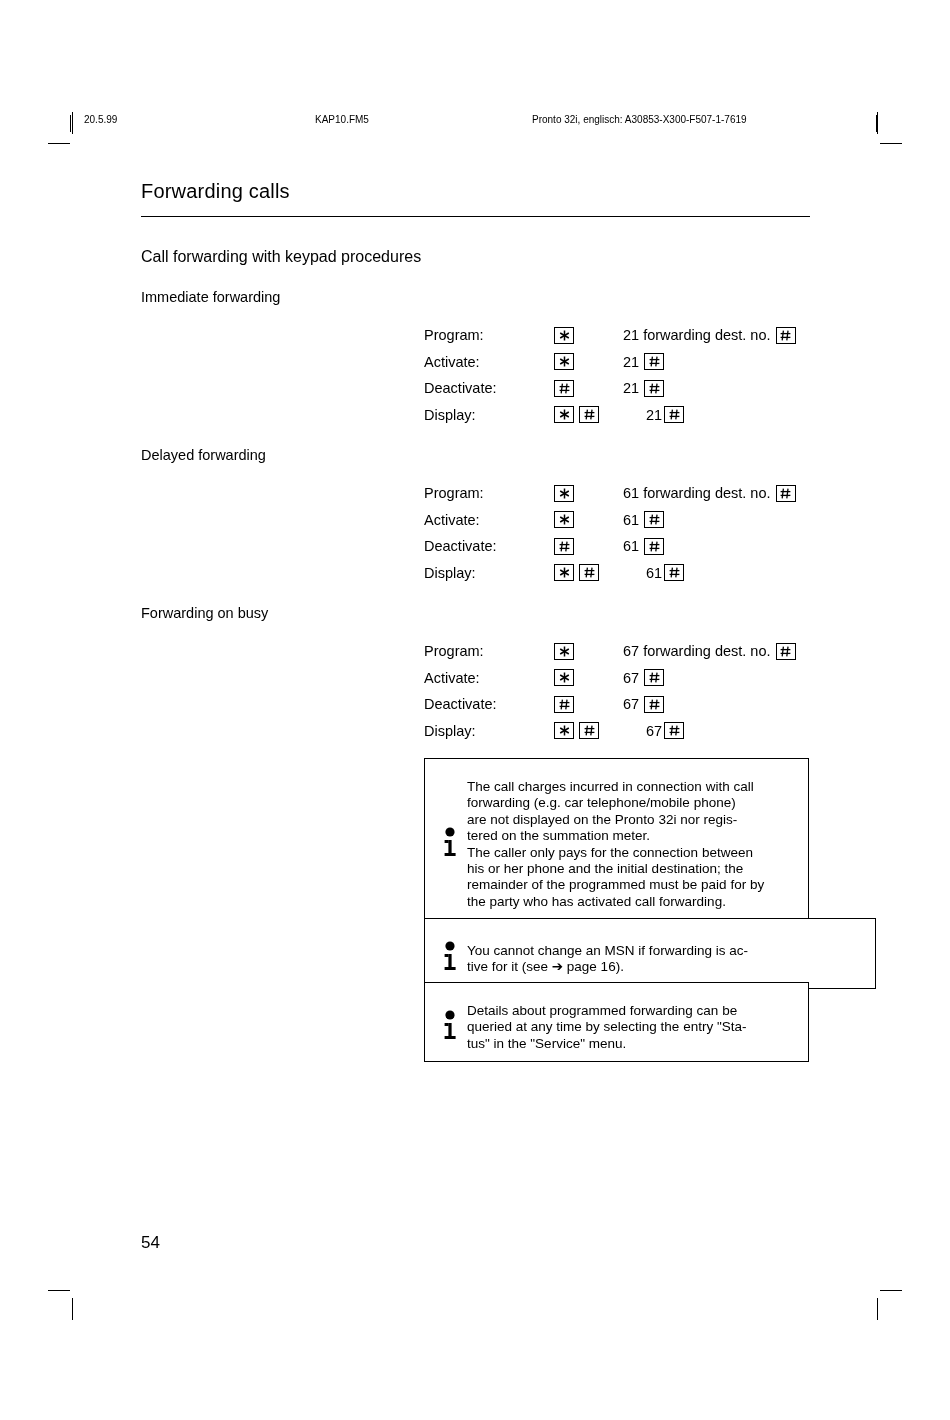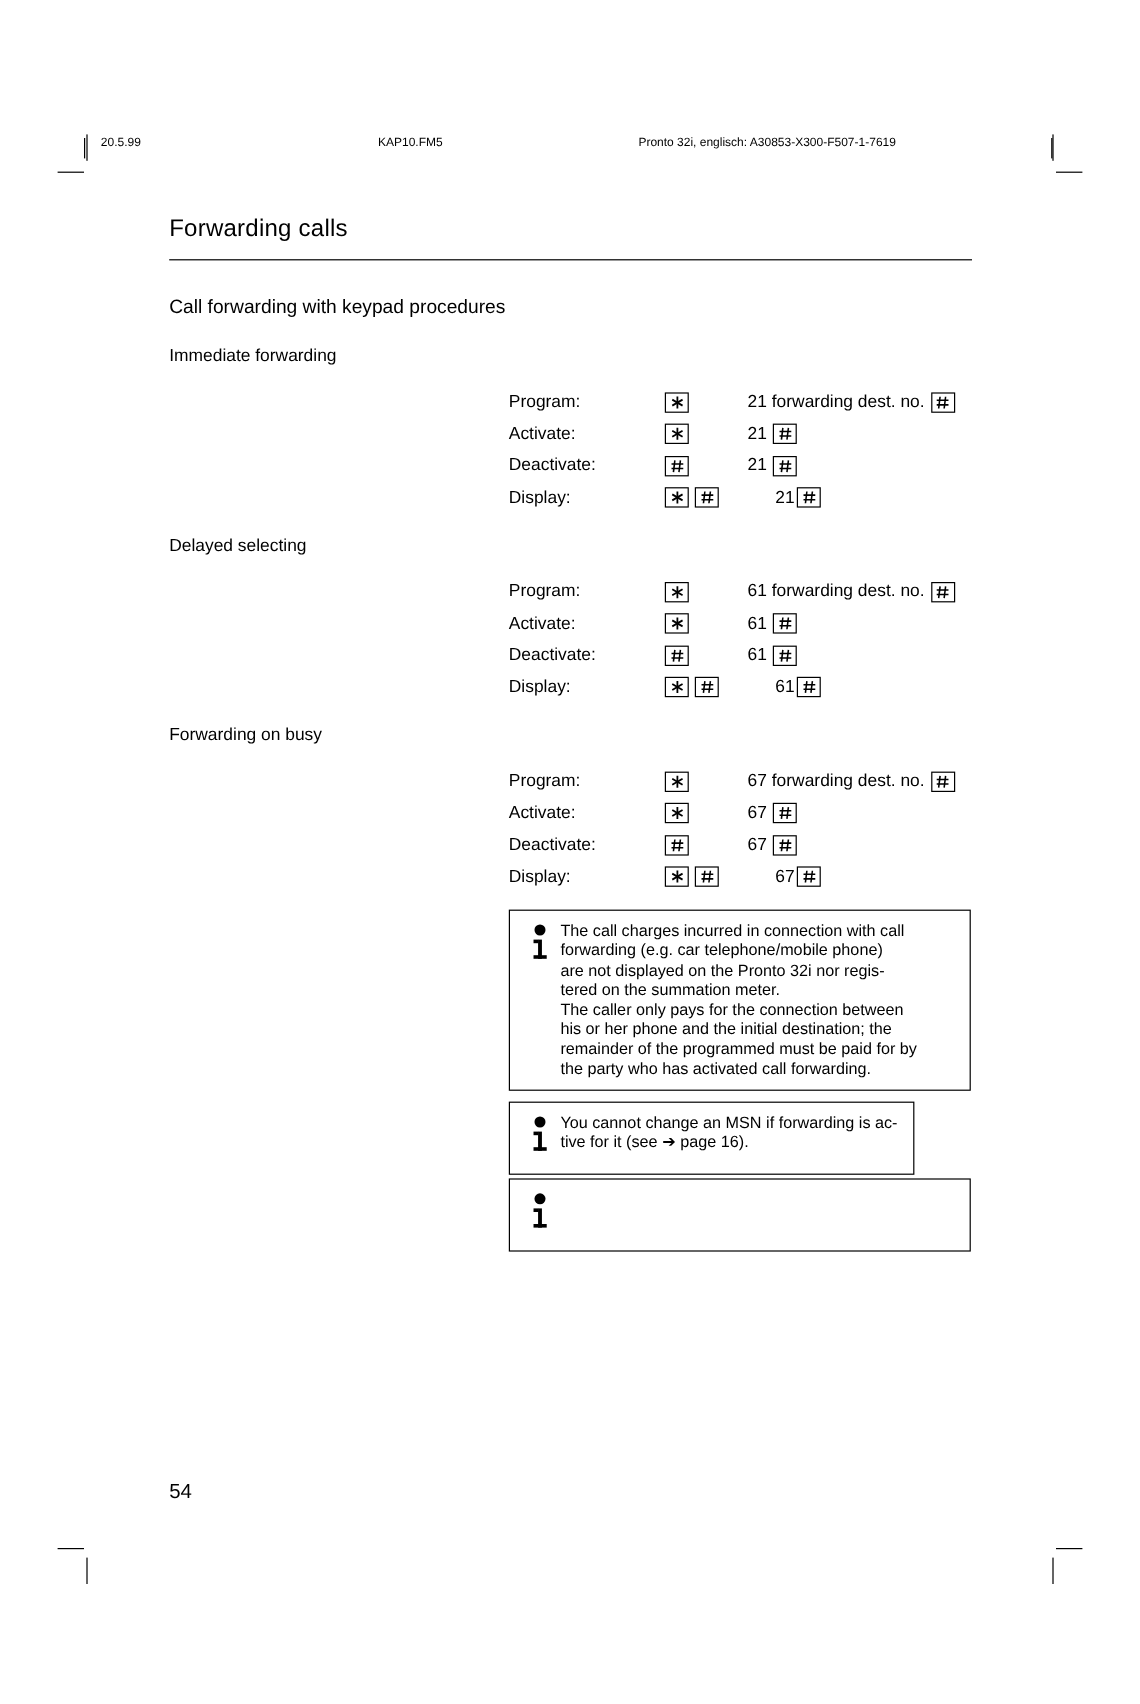"Delayed selecting" div.group-label { text: selecting -> forwarding }
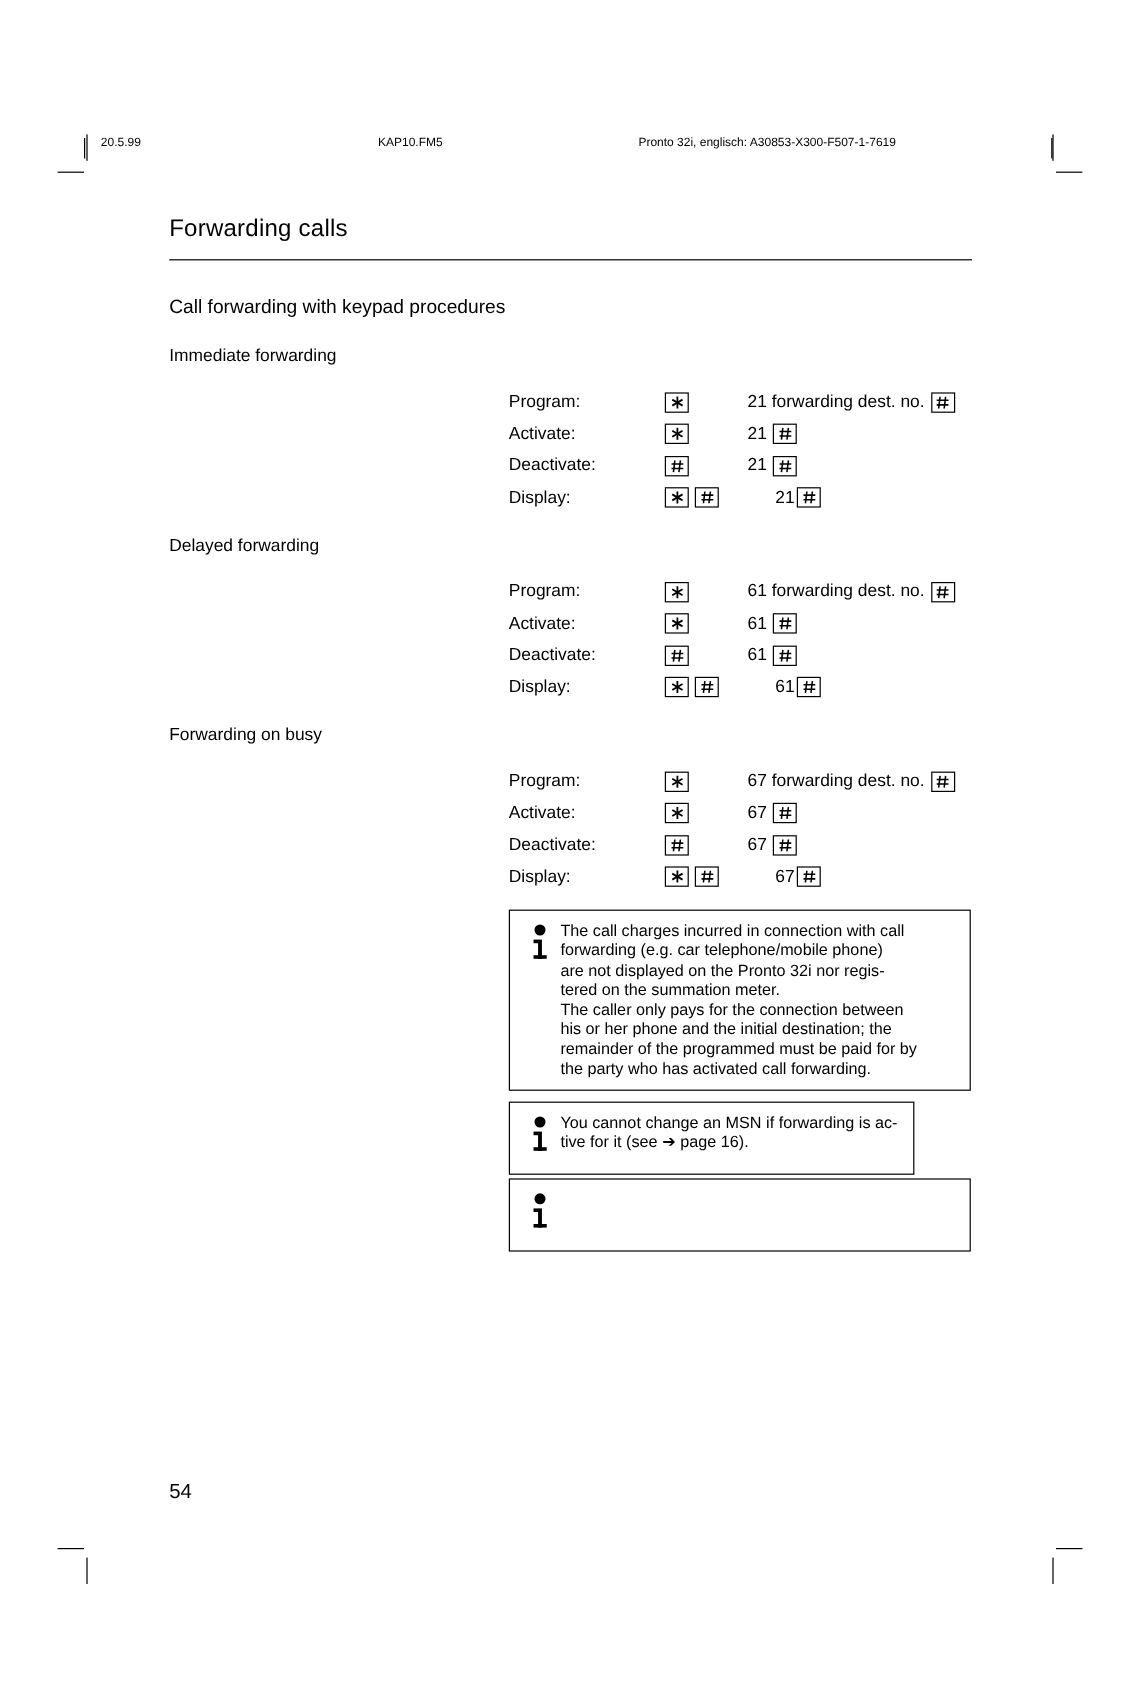"The call charges incurred in" .note { align-items: flex-start -> center; padding: 9px 10px 9px 8px -> 20px 10px 9px 8px }
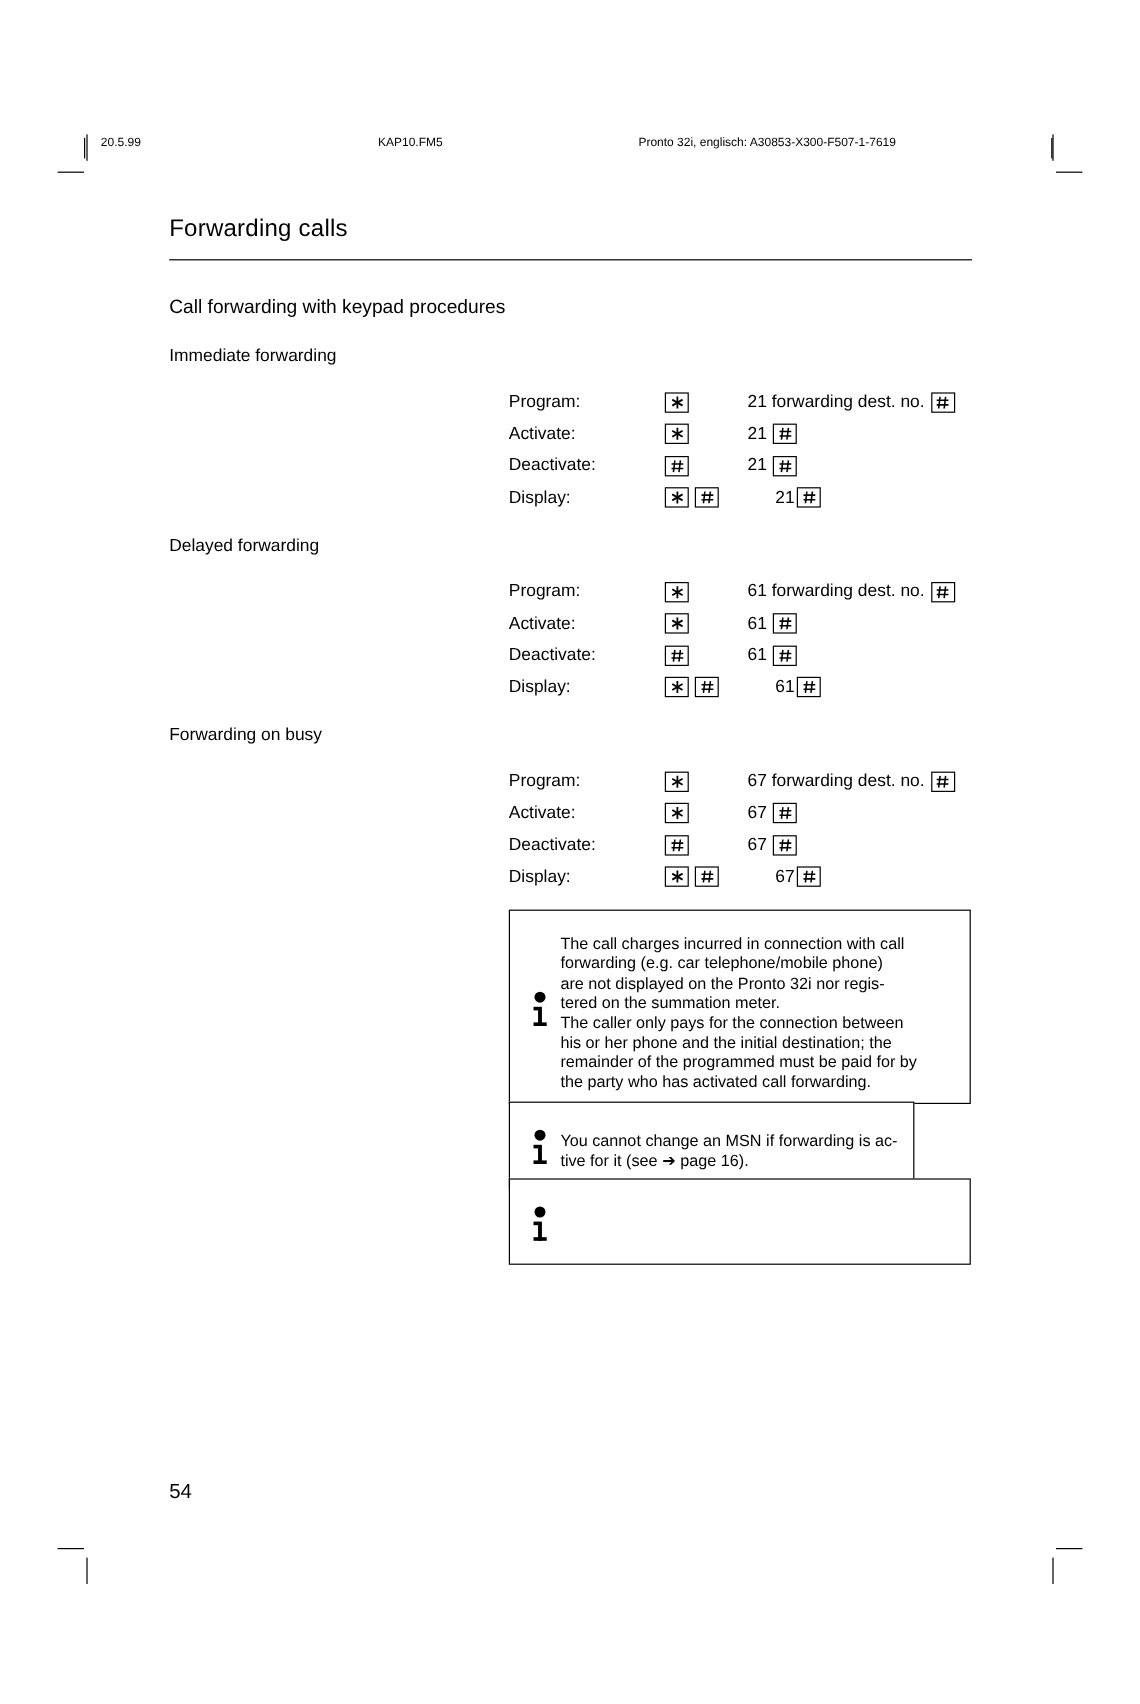"You cannot change an MSN" .note-2 { width: 338px -> 452px }
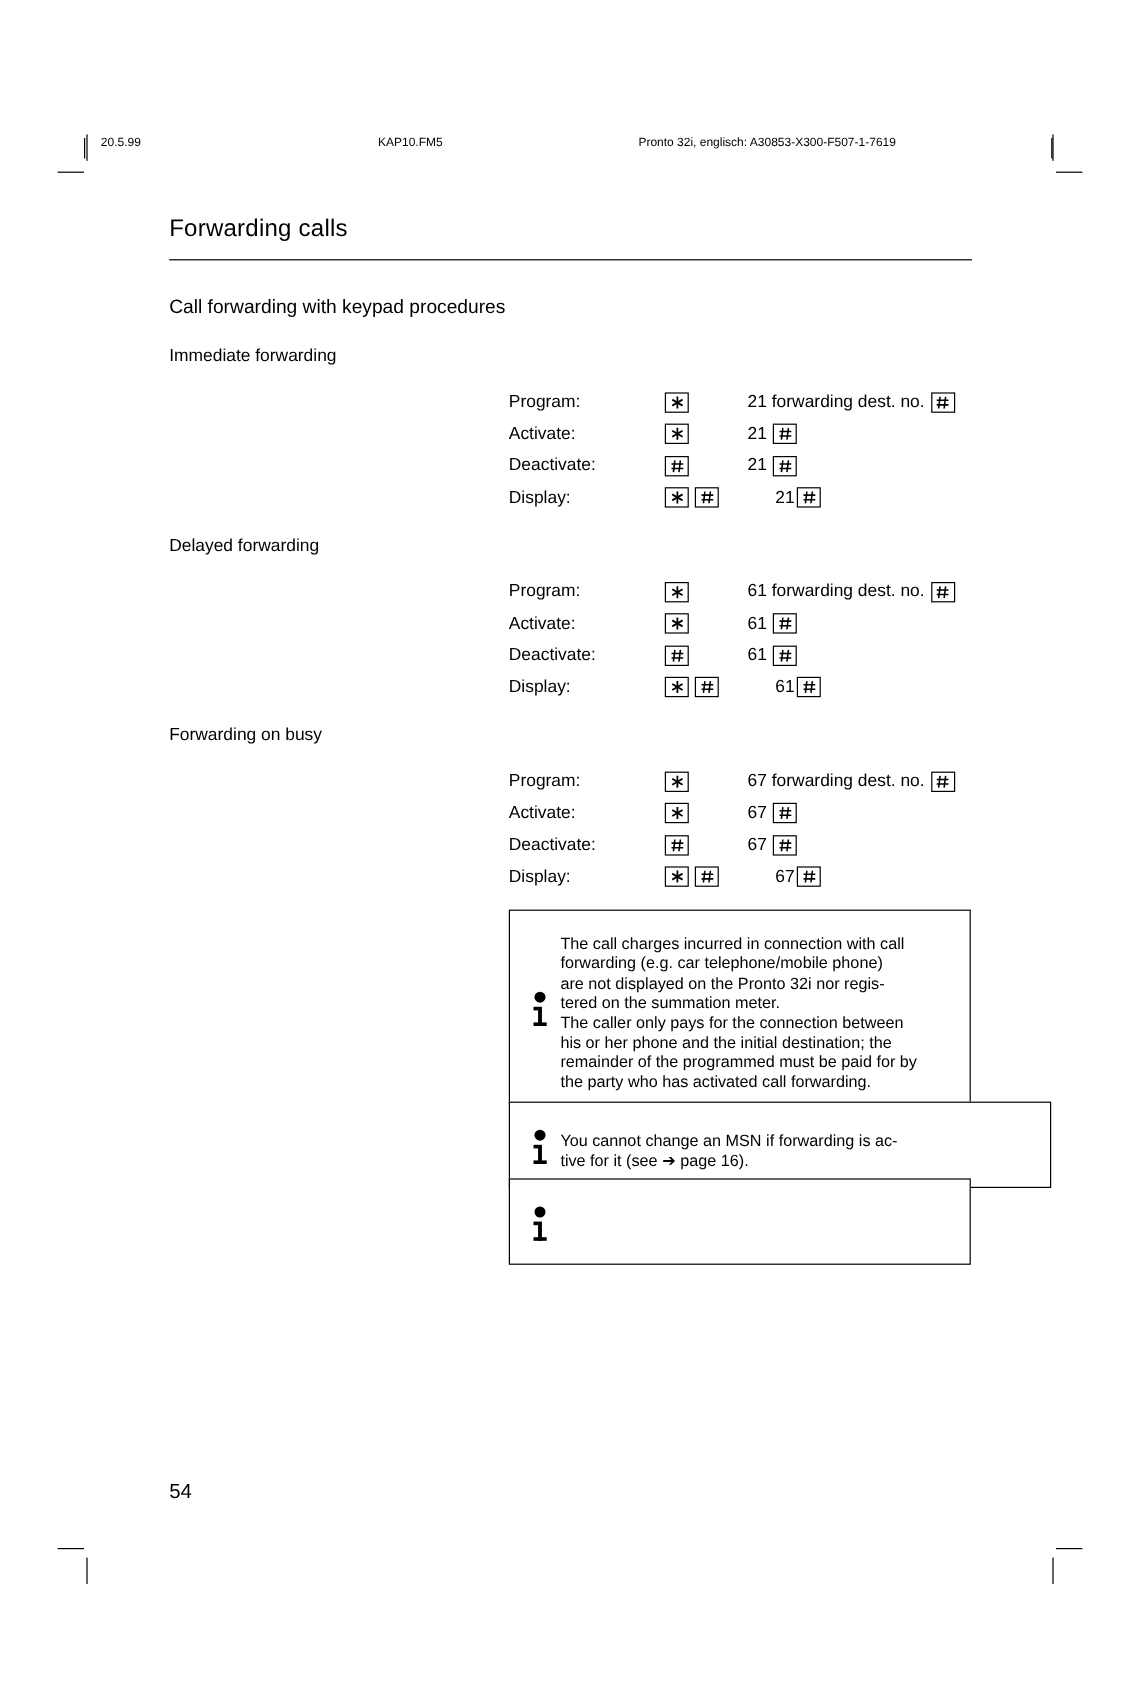"Details about programmed forwarding can" div.note-body { html: none -> <div> <p>Details about programmed forwarding can be</p> <p>queried at any time by selecting the entry "Sta-</p> <p>tus" in the "Service" menu.</p> </div> }
